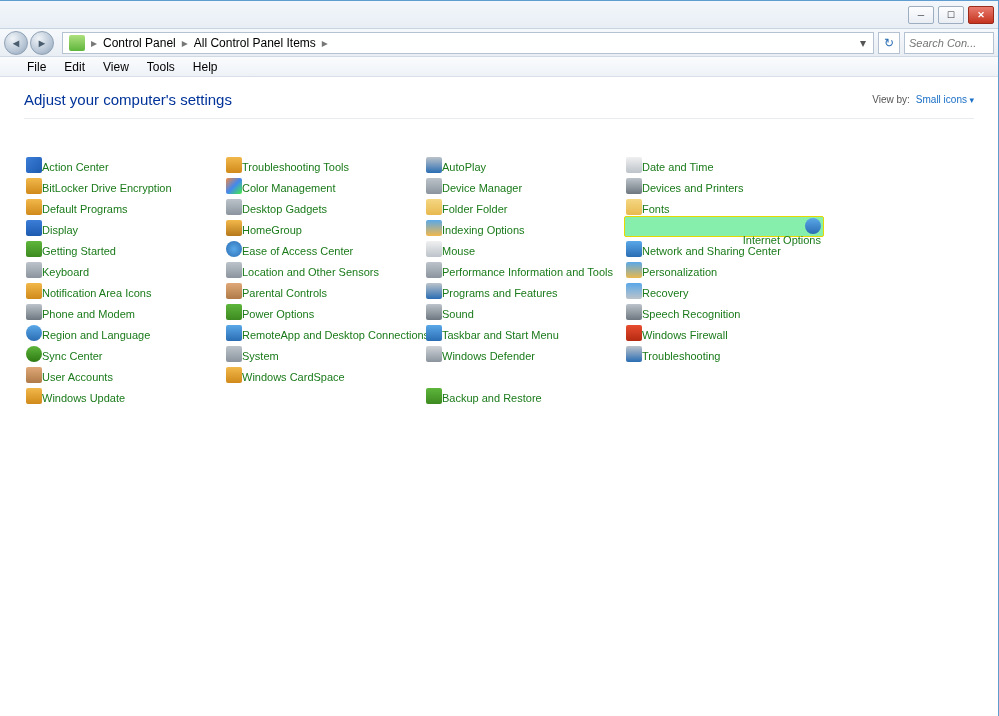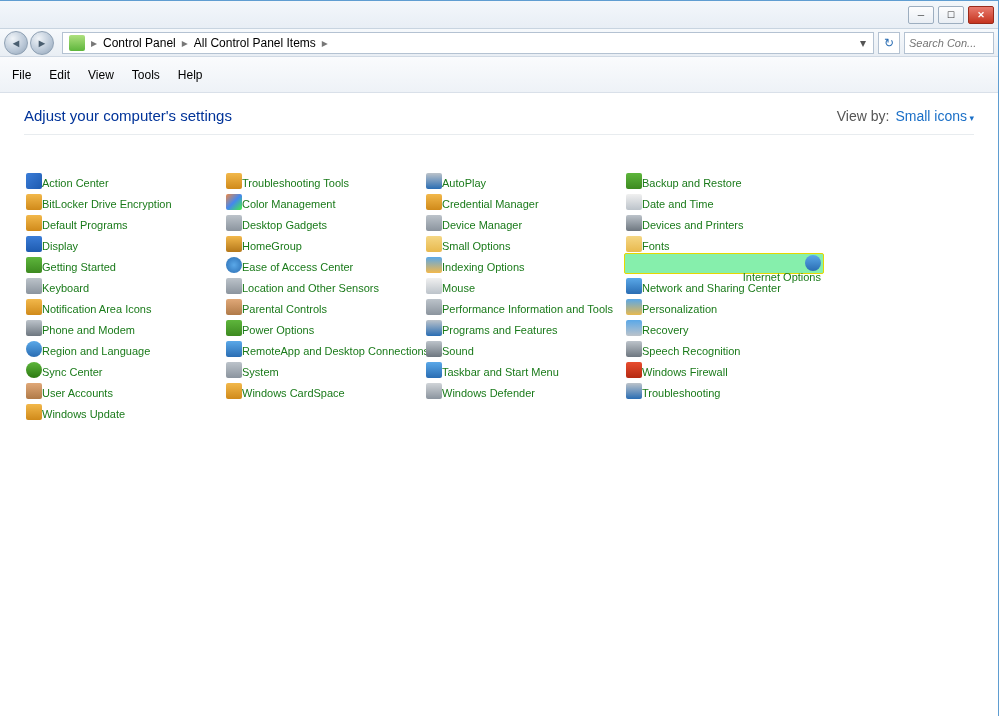"File" .menubar { height: 36px -> 20px; padding: 0 4px -> 0 19px }
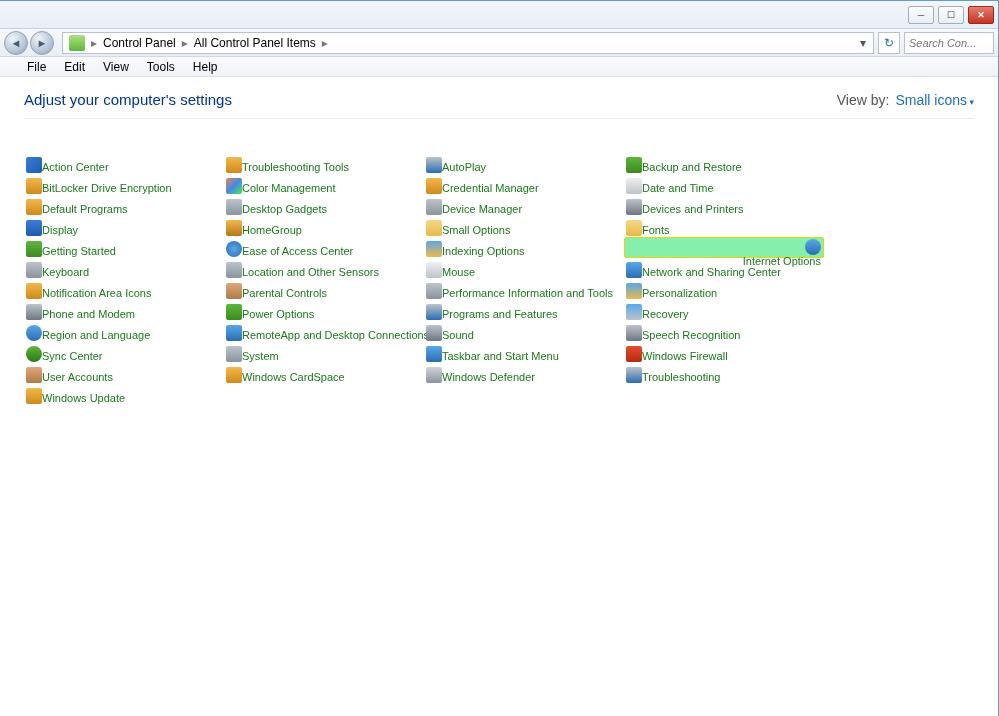"View by:" .viewby { font-size: 14px -> 10px }
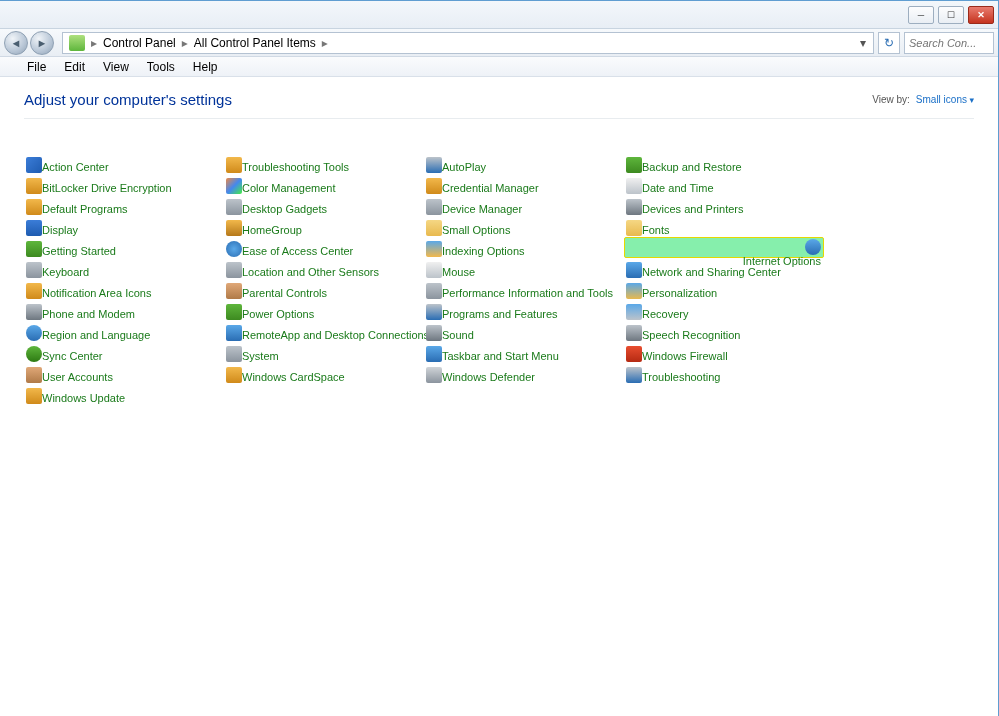"Credential Manager" div.cp-item { html: <div> <span></span> <span>Credential Manager</span> </div> -> none }
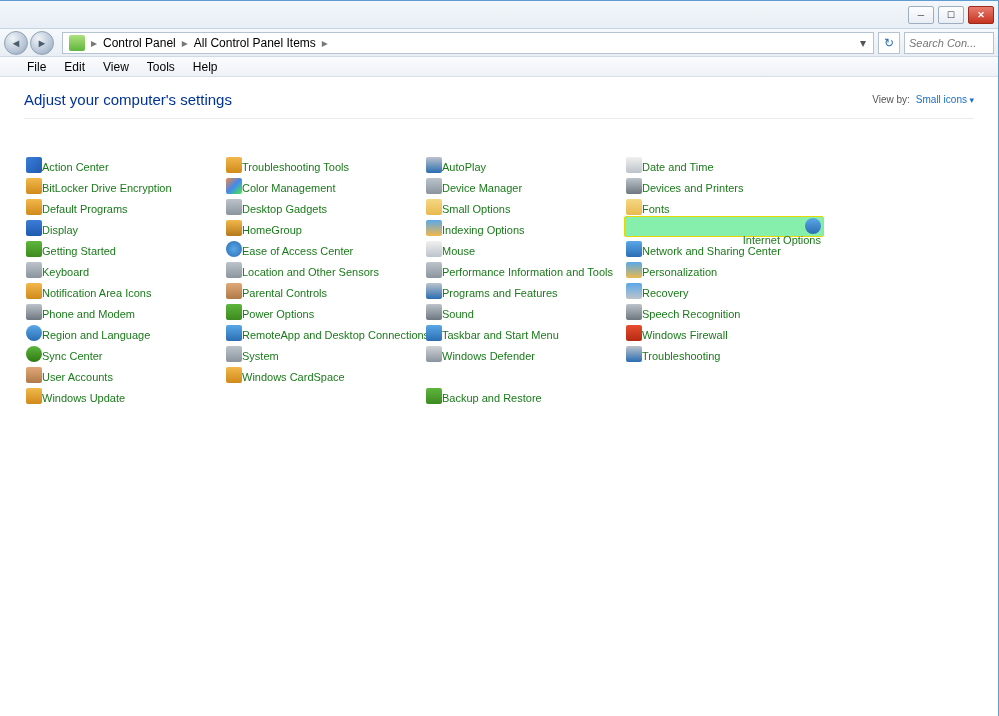"Small Options" span { text: Small Options -> Folder Folder }
